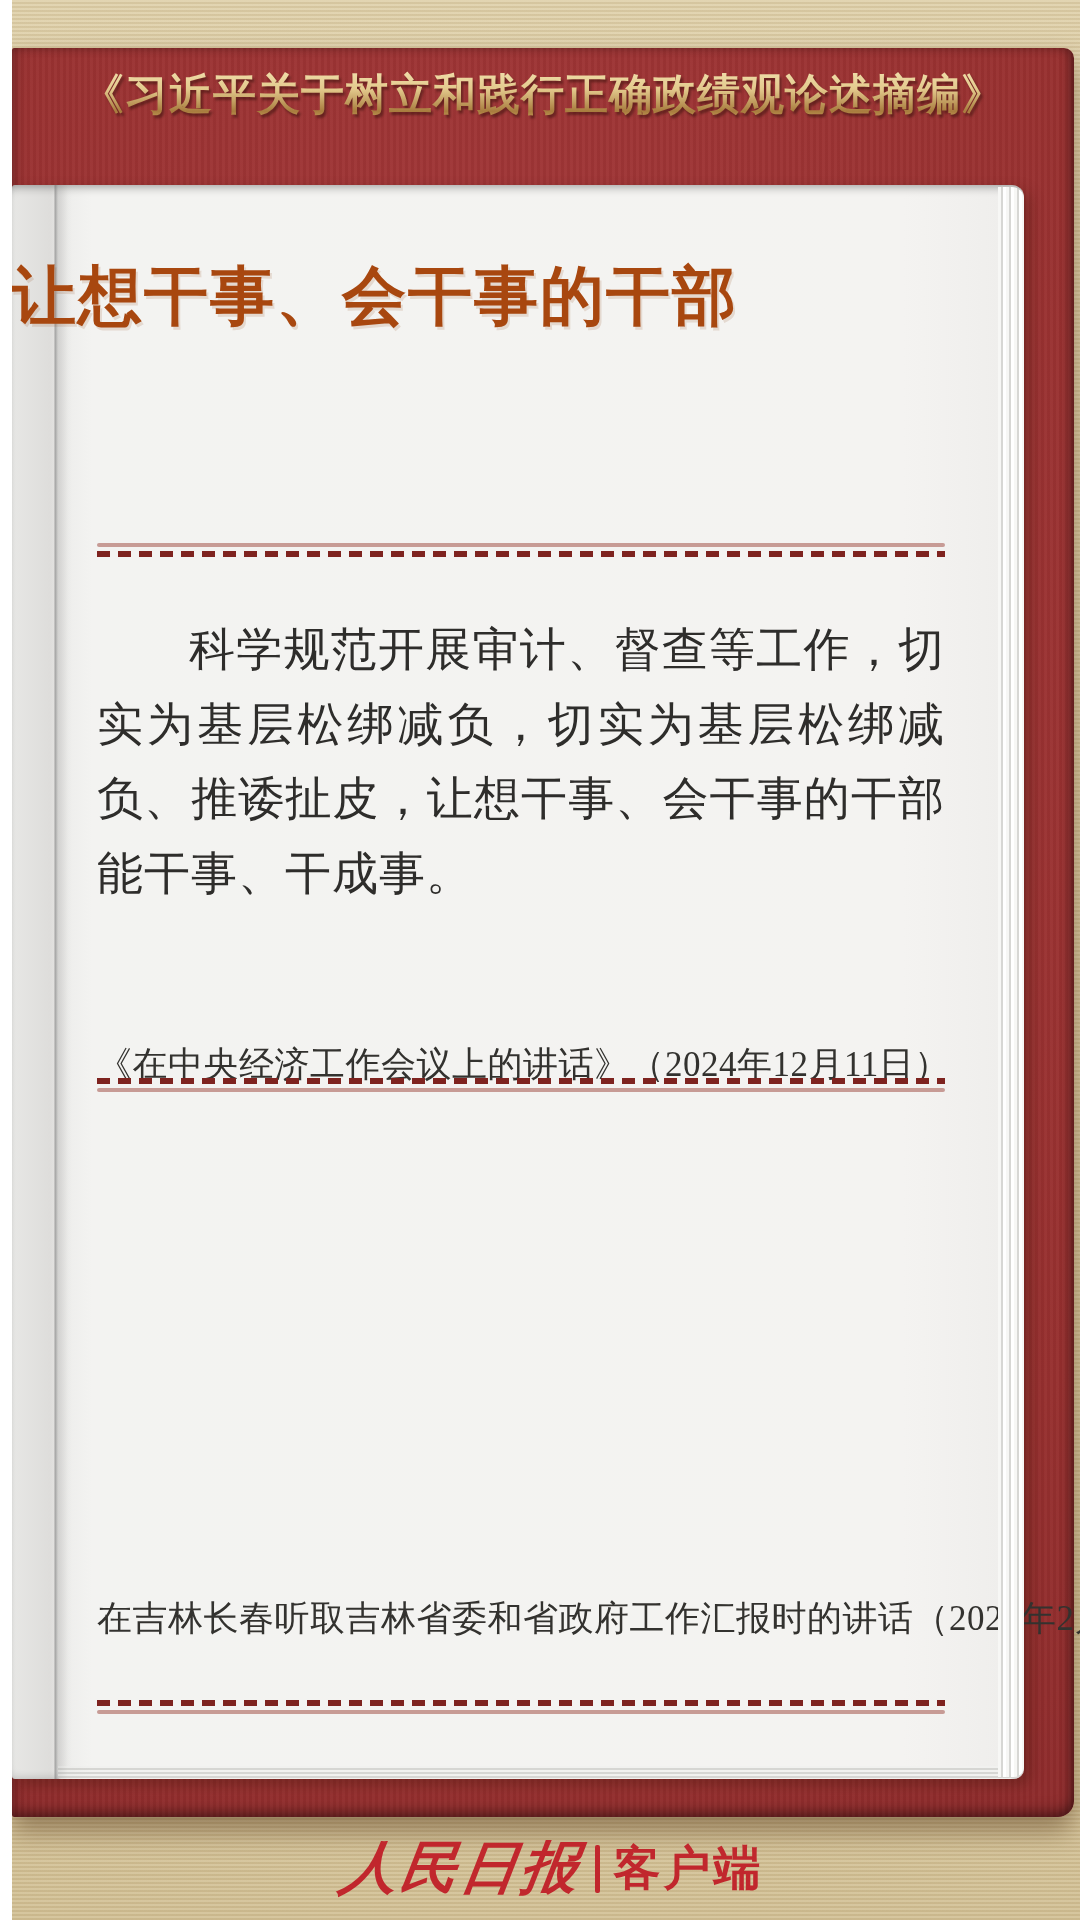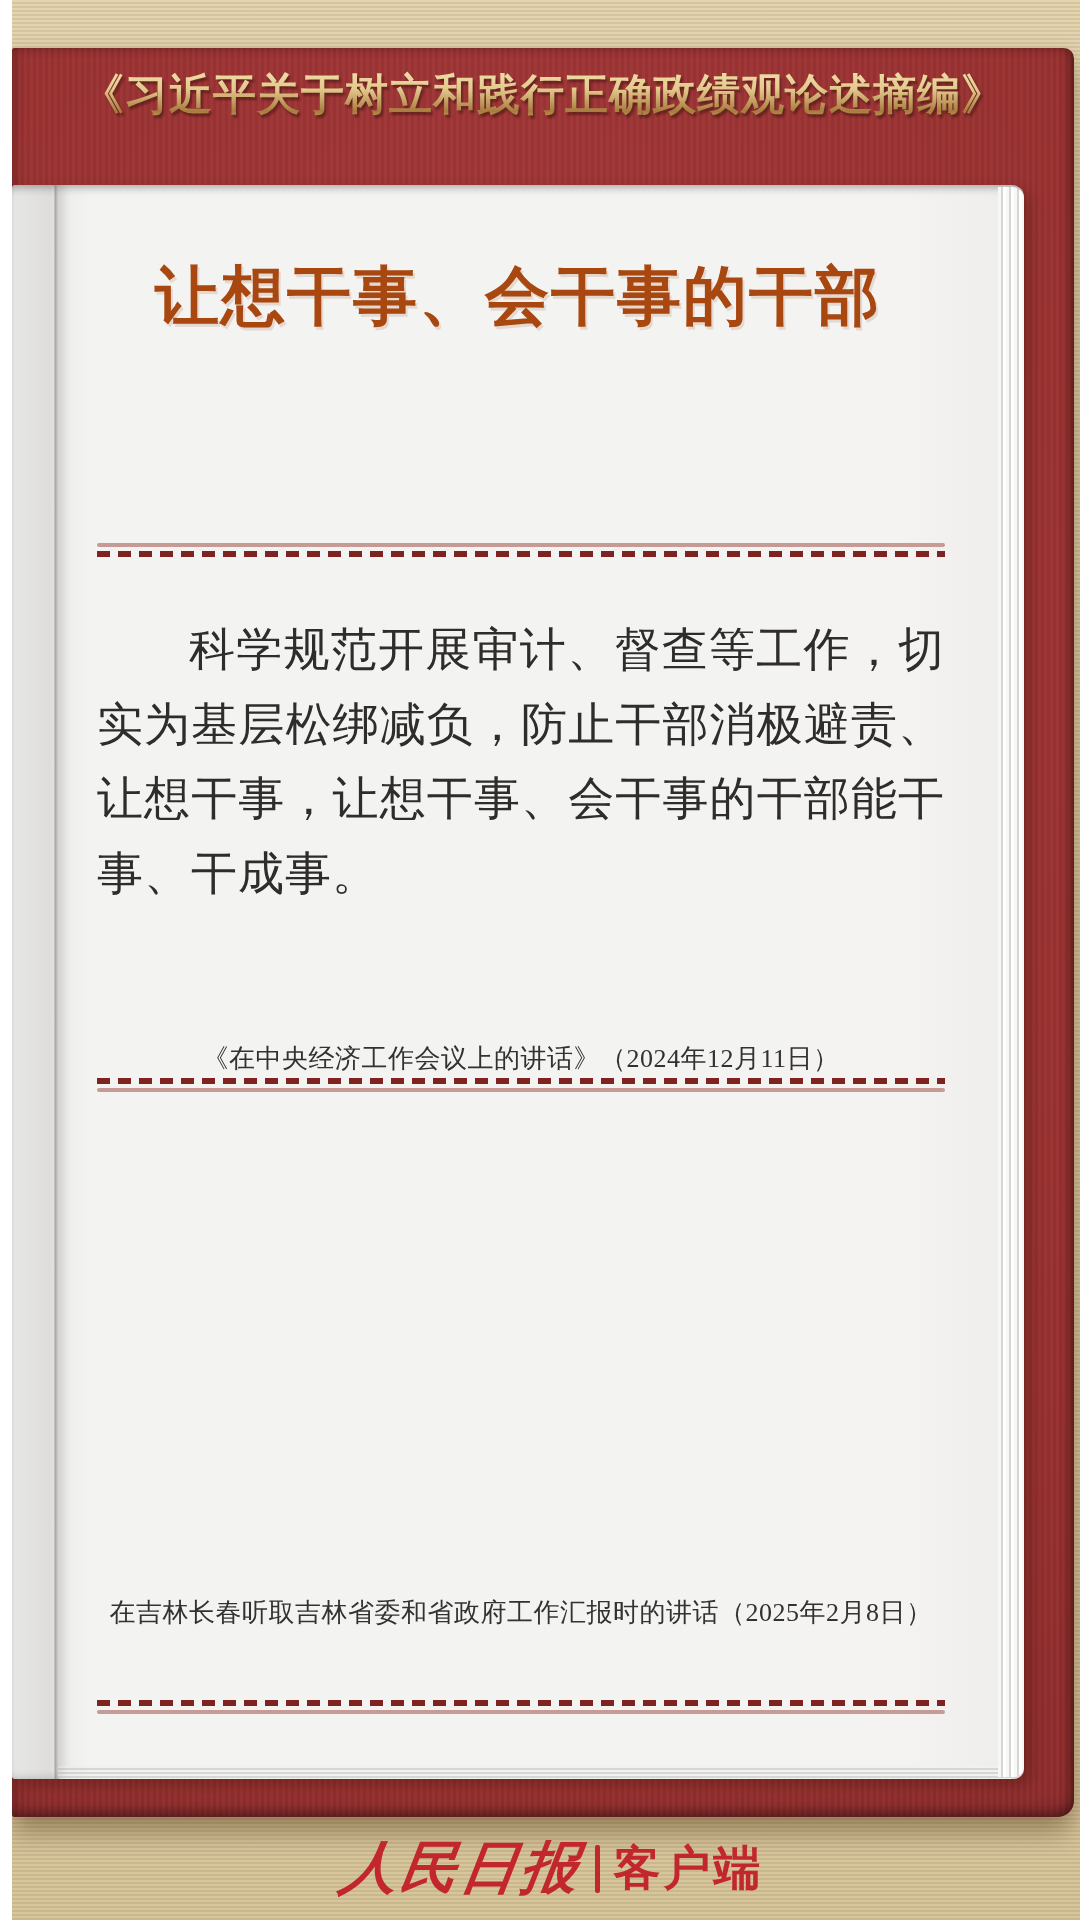"让想干事、会干事的干部" .headline { text-align: center -> none }
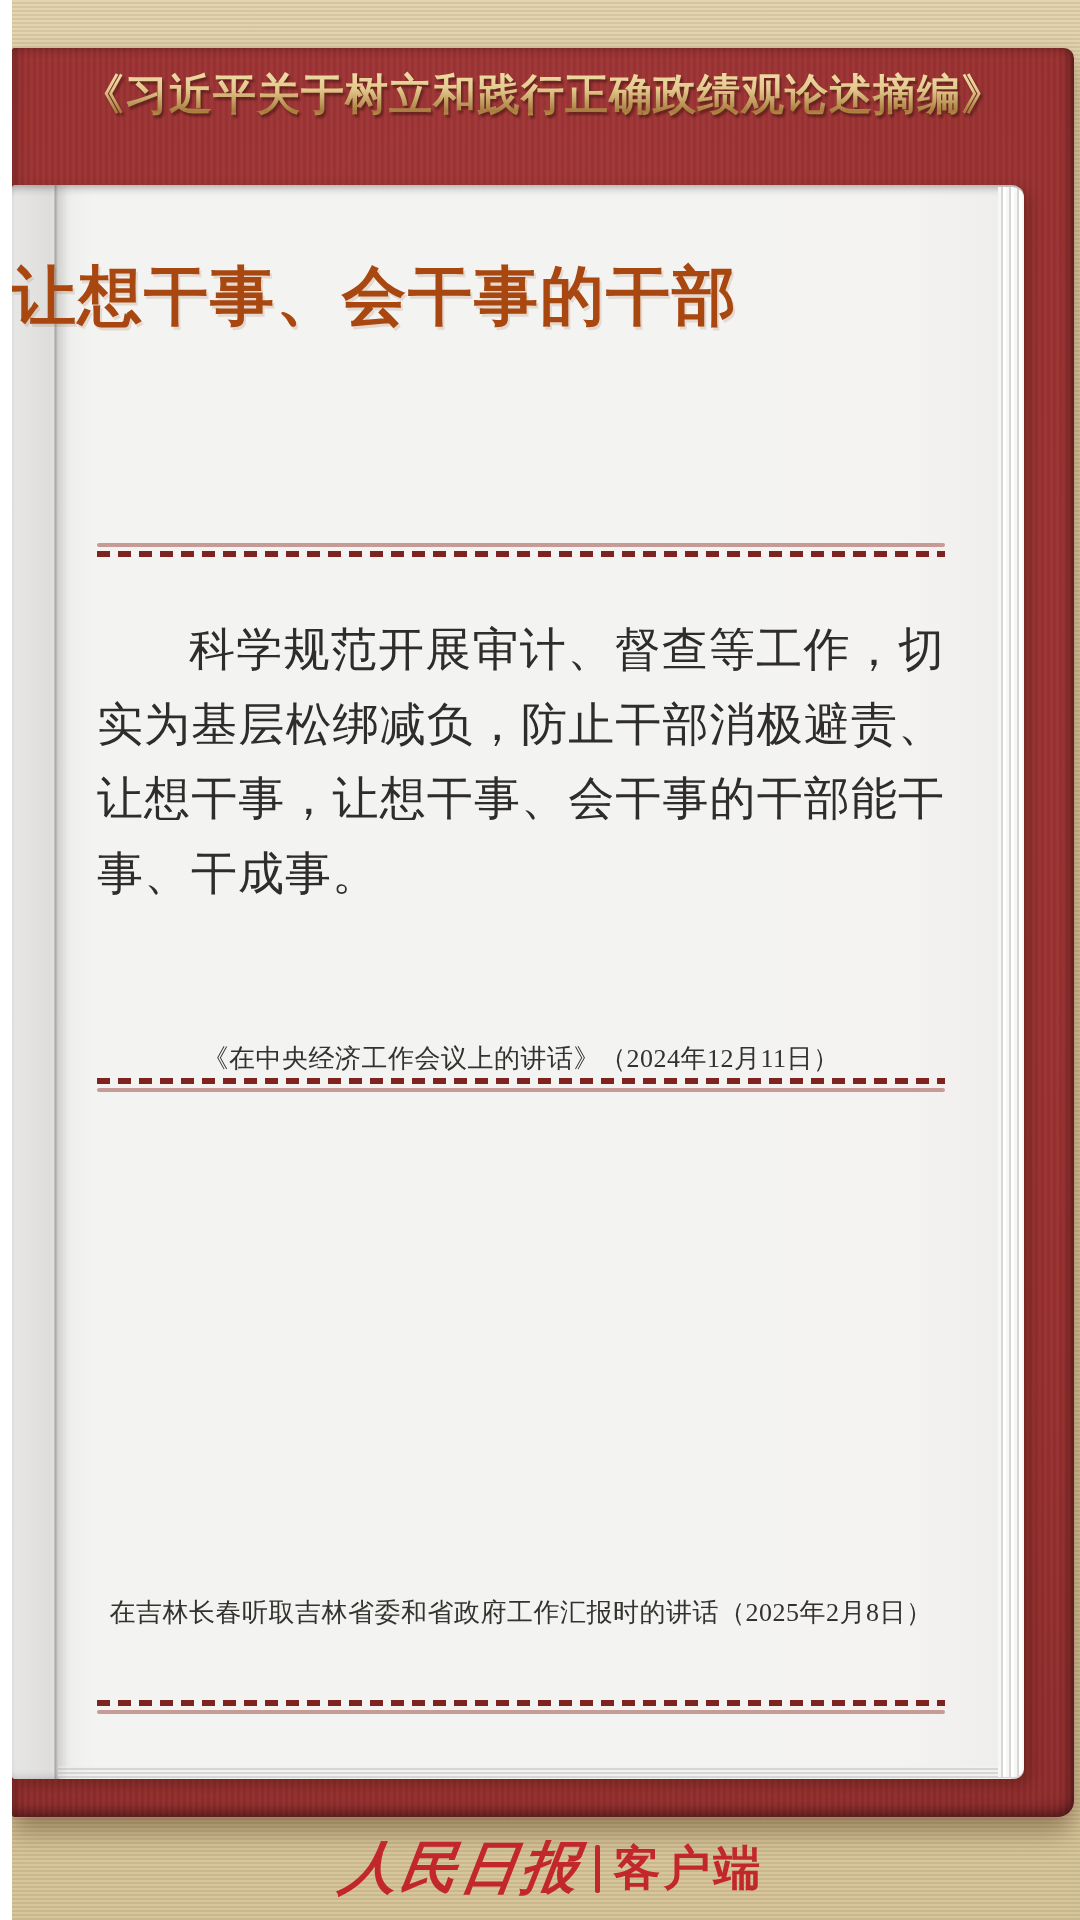"科学规范开展审计、督查等工作，切实为基层松绑减负，防止干部消极避责、让想干事，让" p.para { text: 防止干部消极避责、让想干事 -> 切实为基层松绑减负、推诿扯皮 }
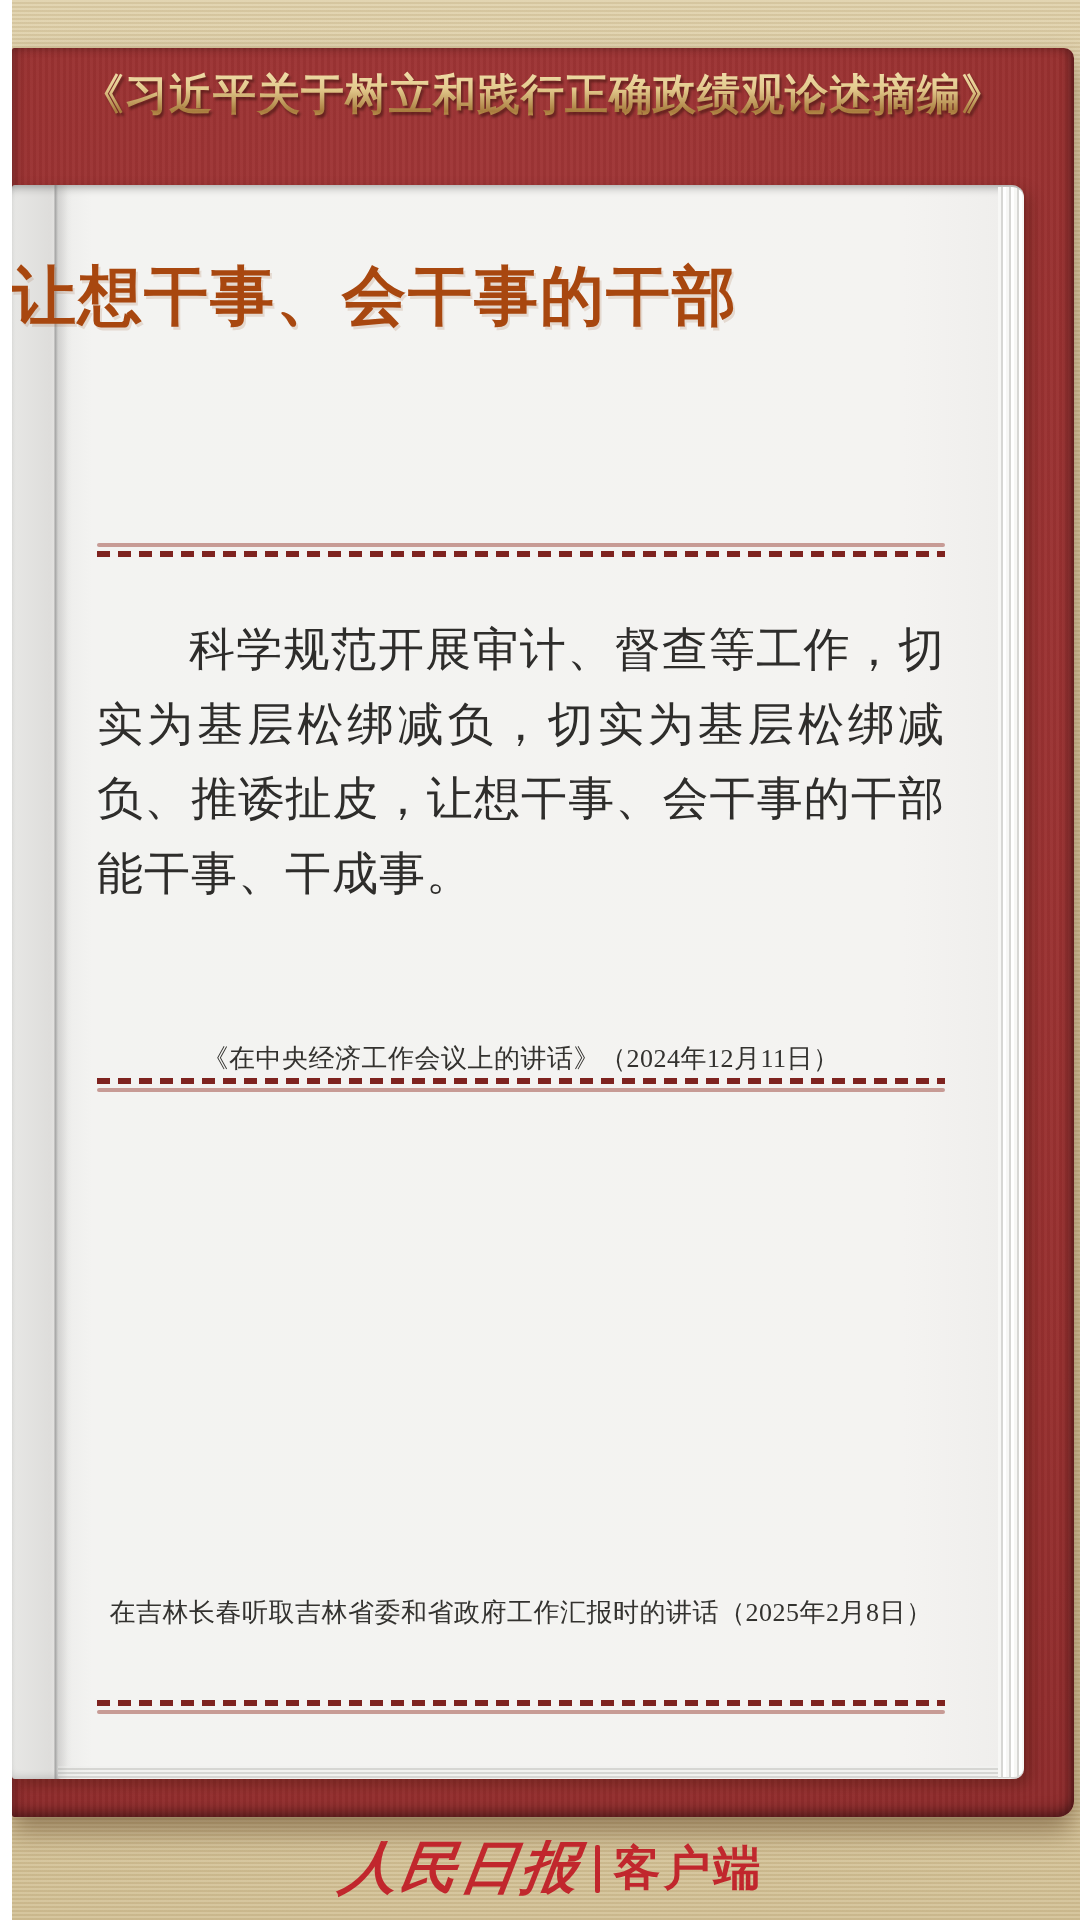"《在中央经济工作会议上的讲话》（2024年12月11日）" .cite { font-size: 26px -> 35px }
